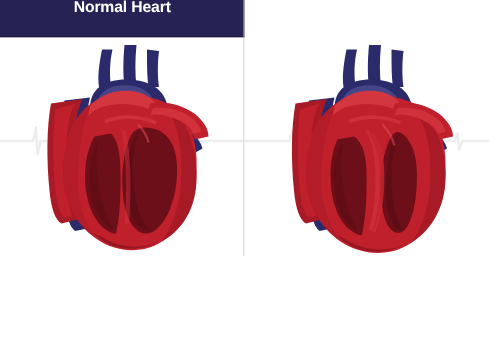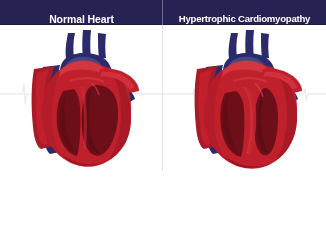"Normal Heart" .panel-header { align-items: flex-end -> flex-start }
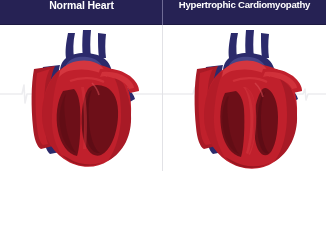"Hypertrophic Cardiomyopathy" div.panel-header { html: <div> <span>Hypertrophic Cardiomyopathy</span> </div> -> none }
